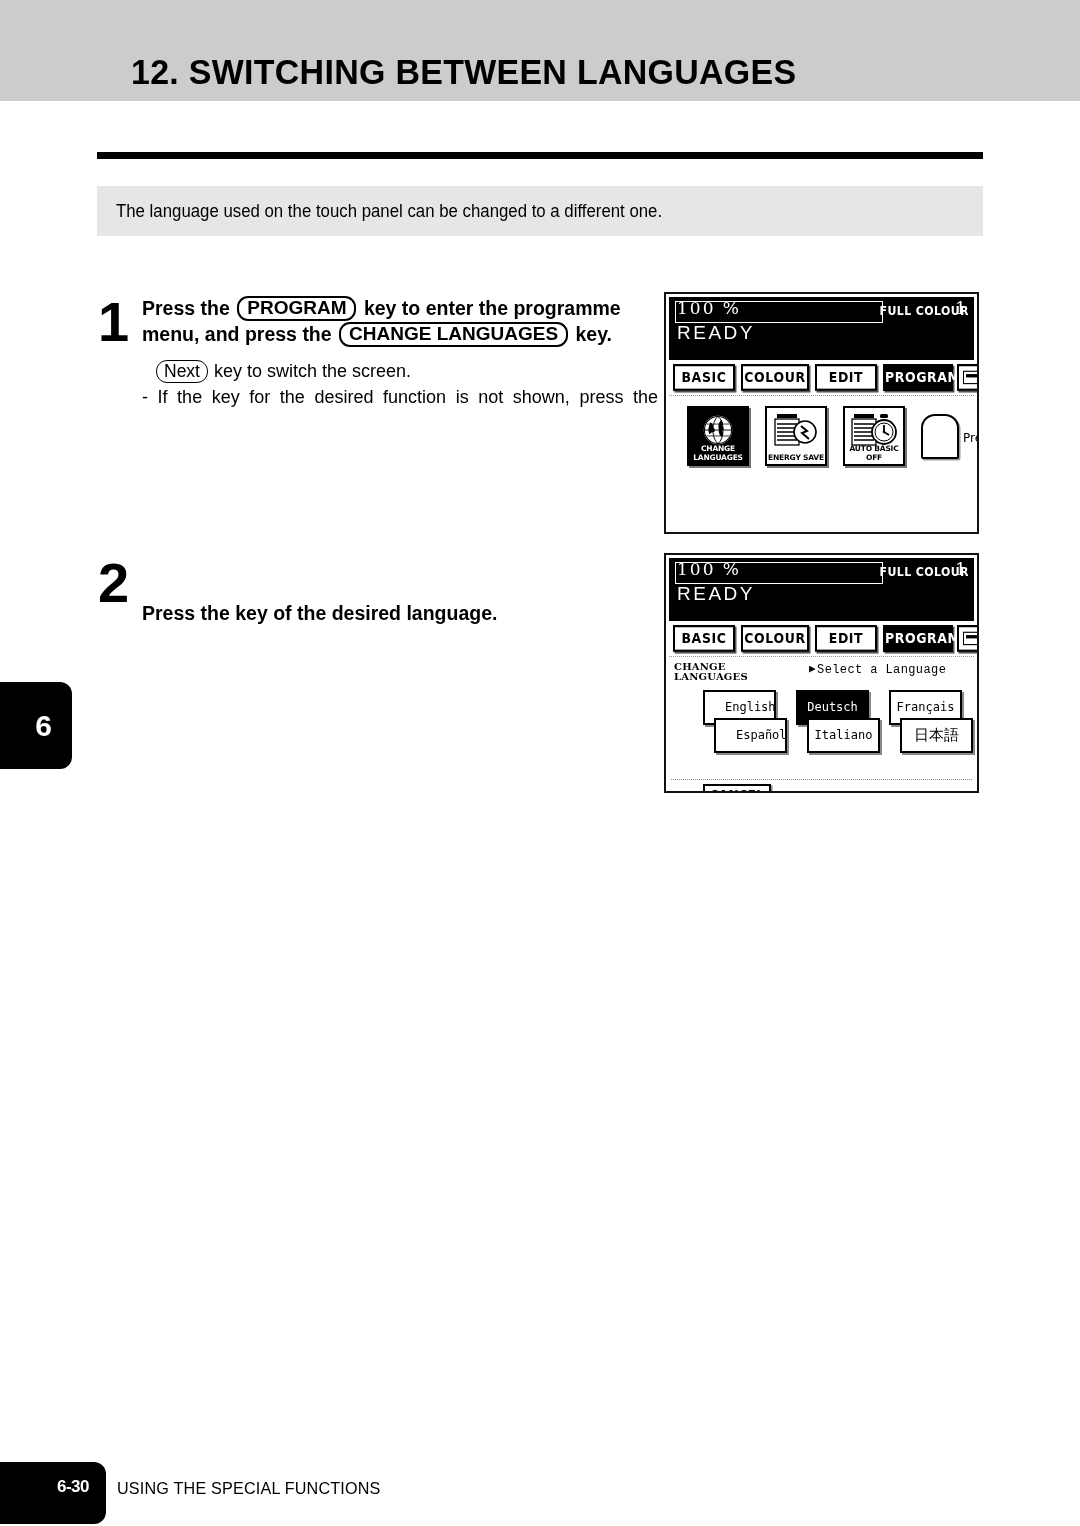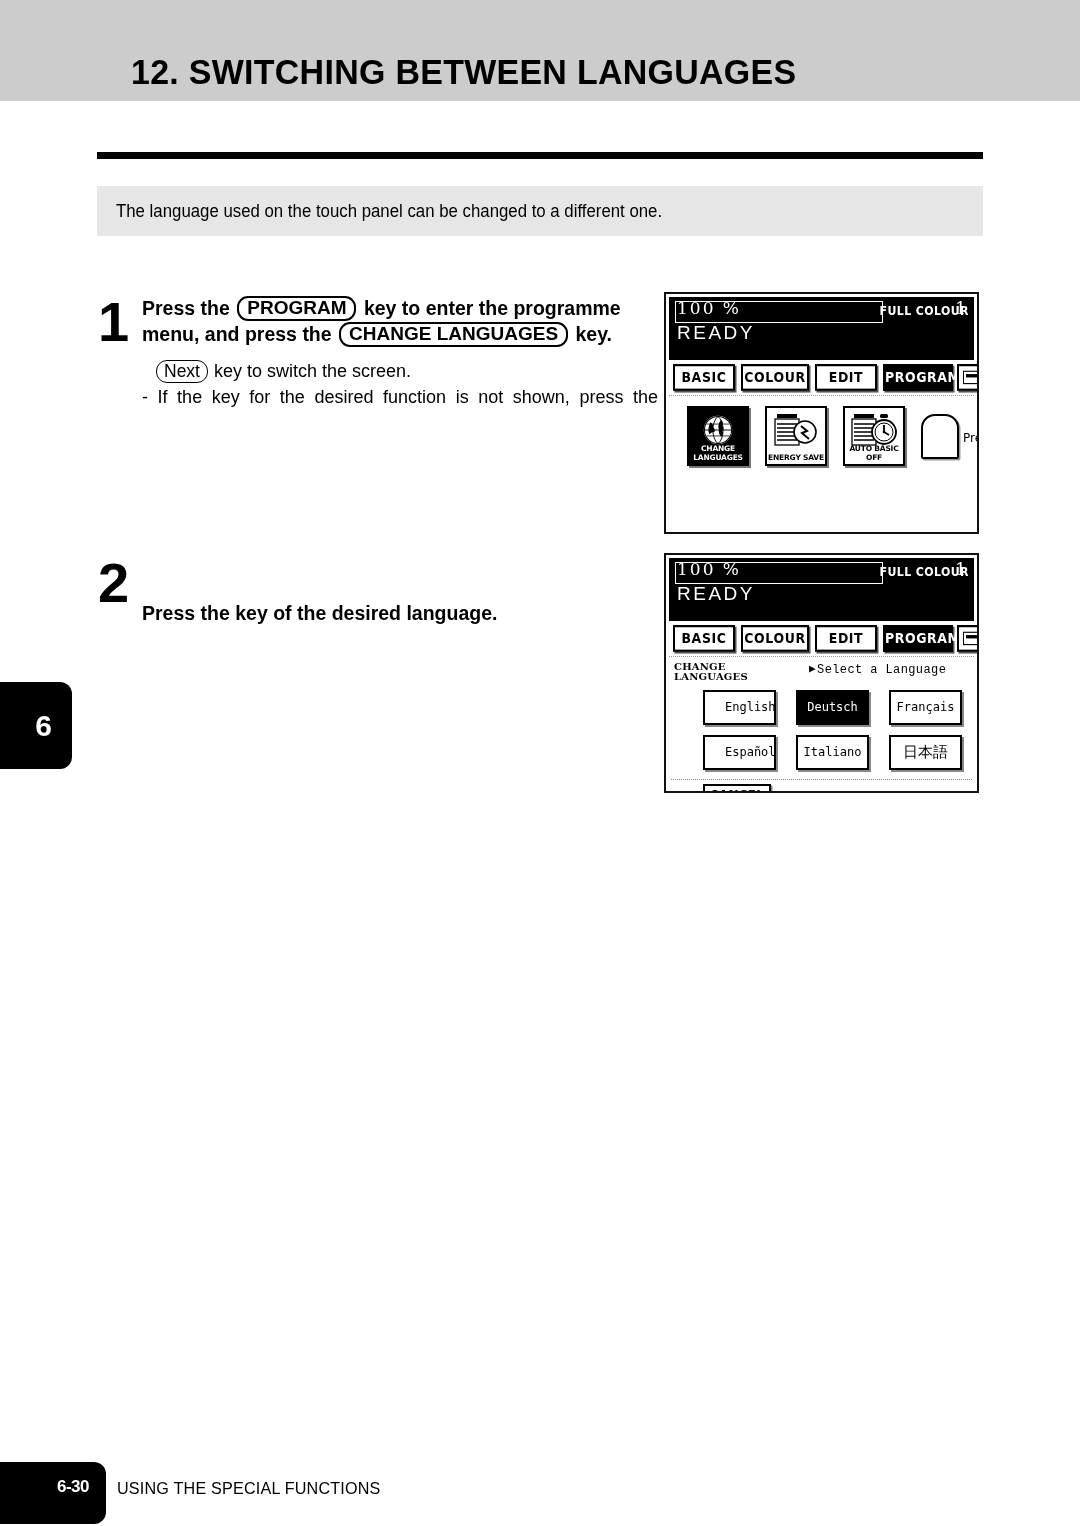"Español" .lang-r2 { margin-left: none -> 11px; top: 78px -> 61px }
